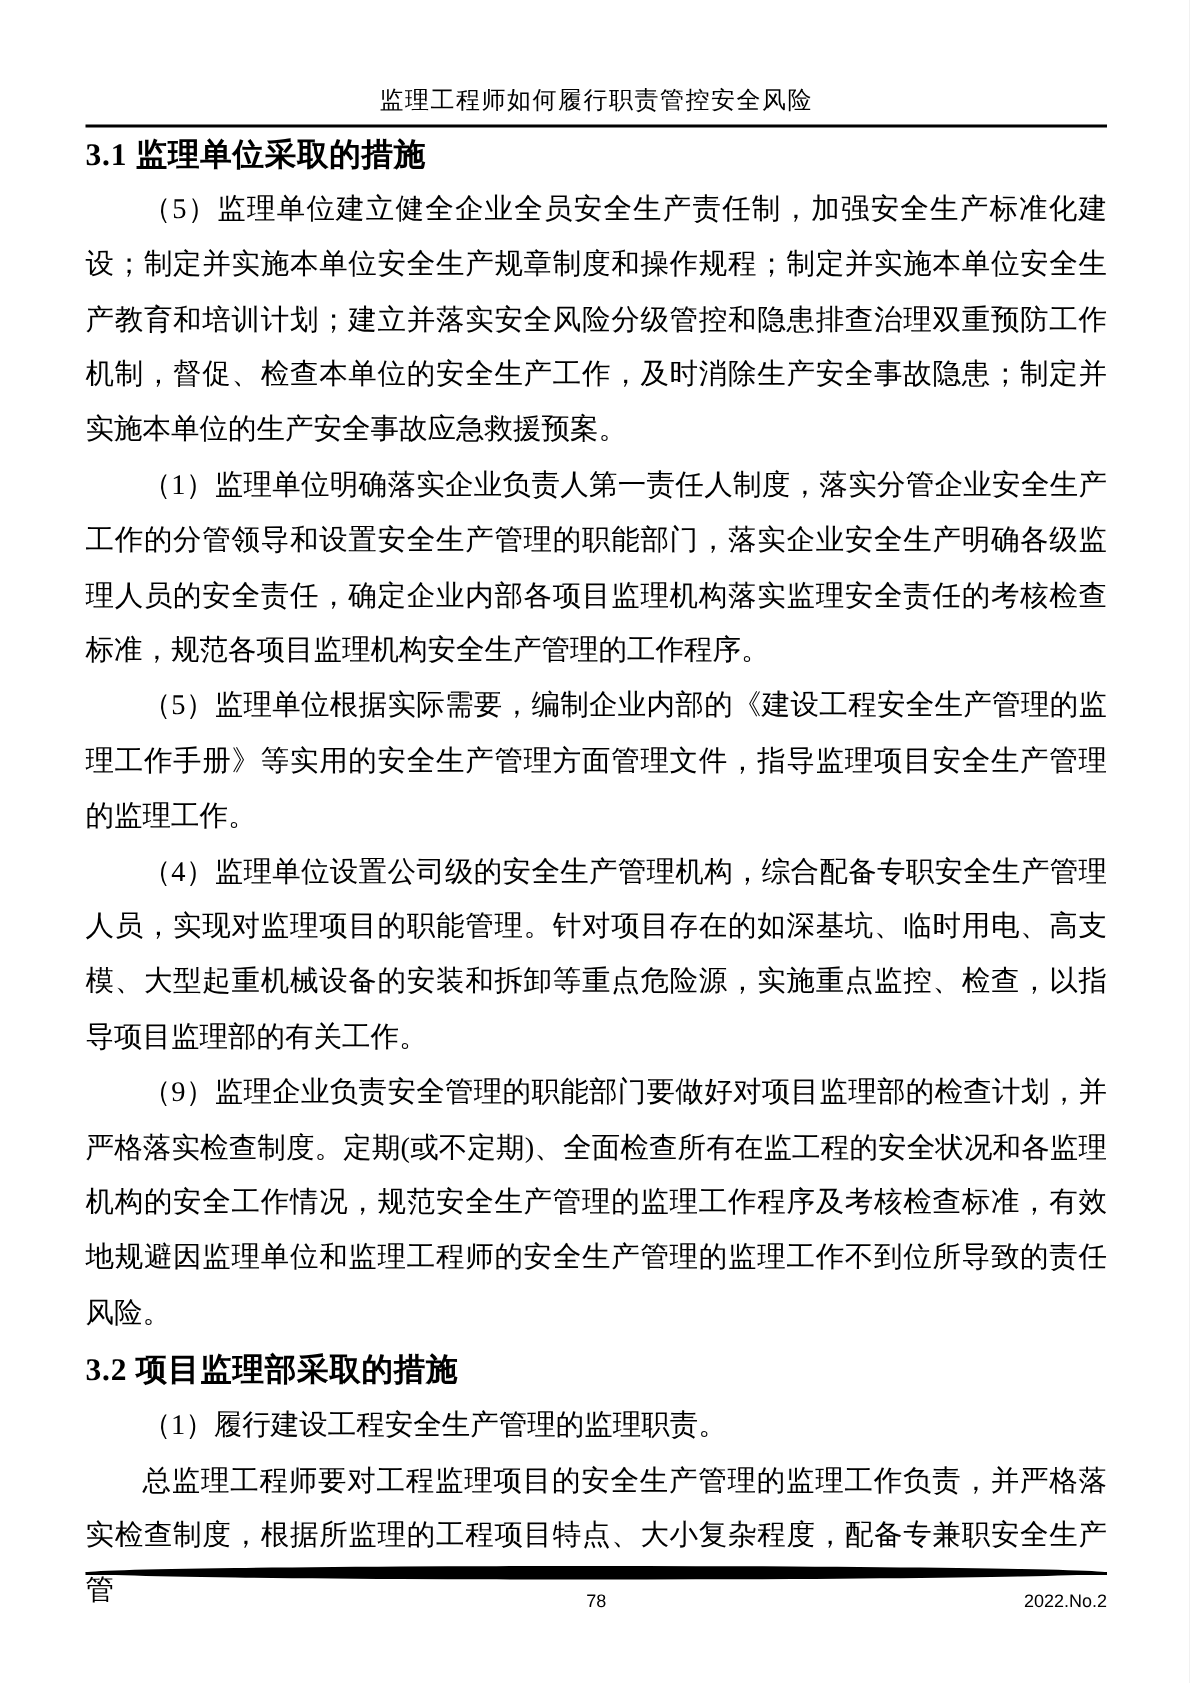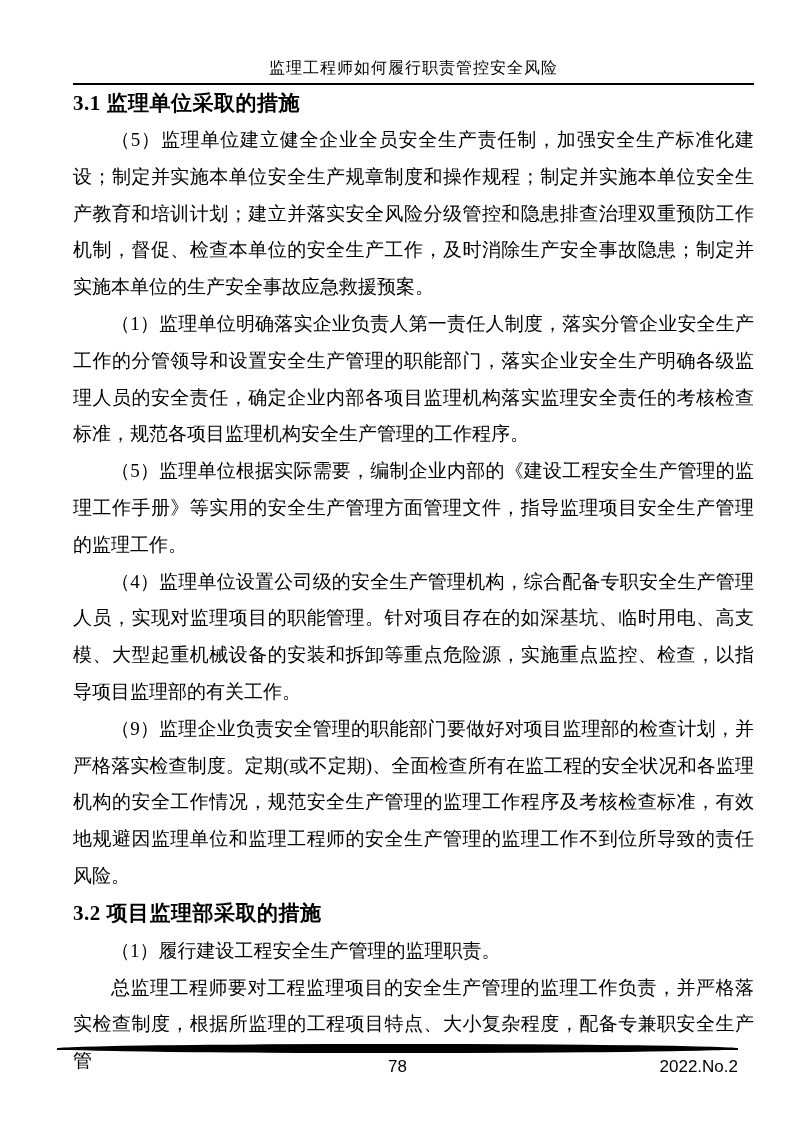"监理工程师如何履行职责管控安全风险" .content { margin-left: 16px -> none }
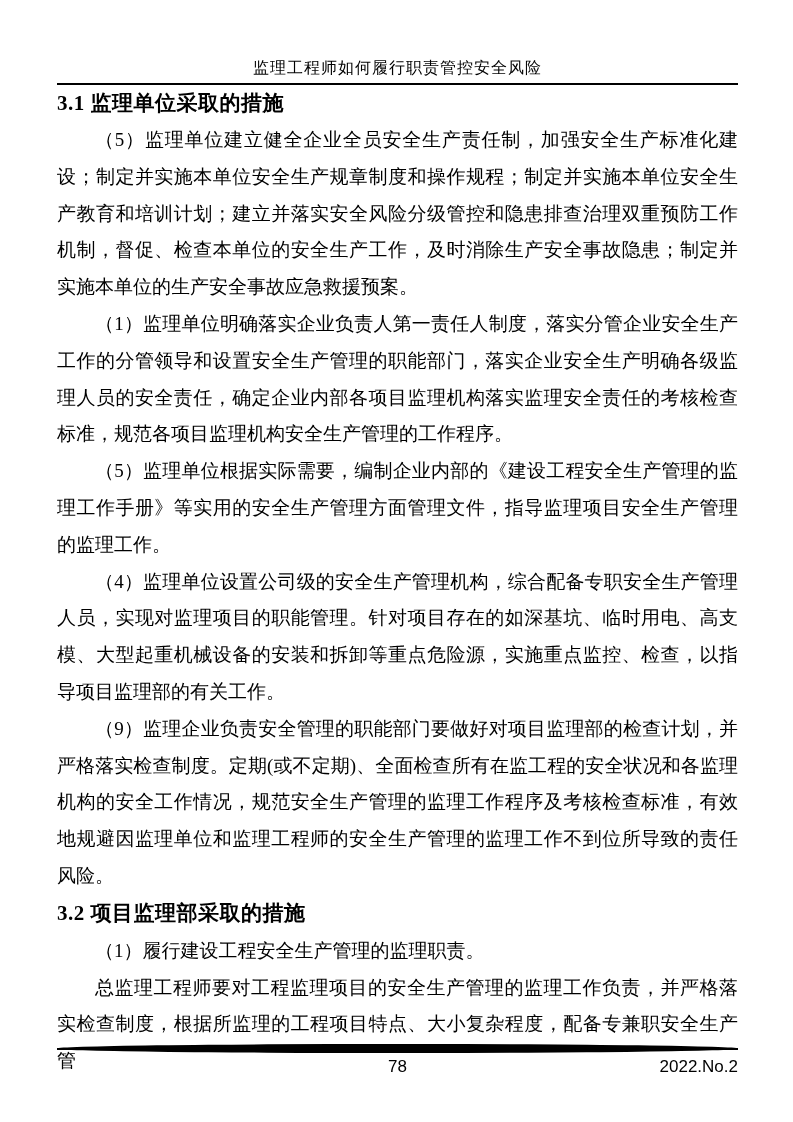"78" .footer-row { font-size: 17px -> 12px }
